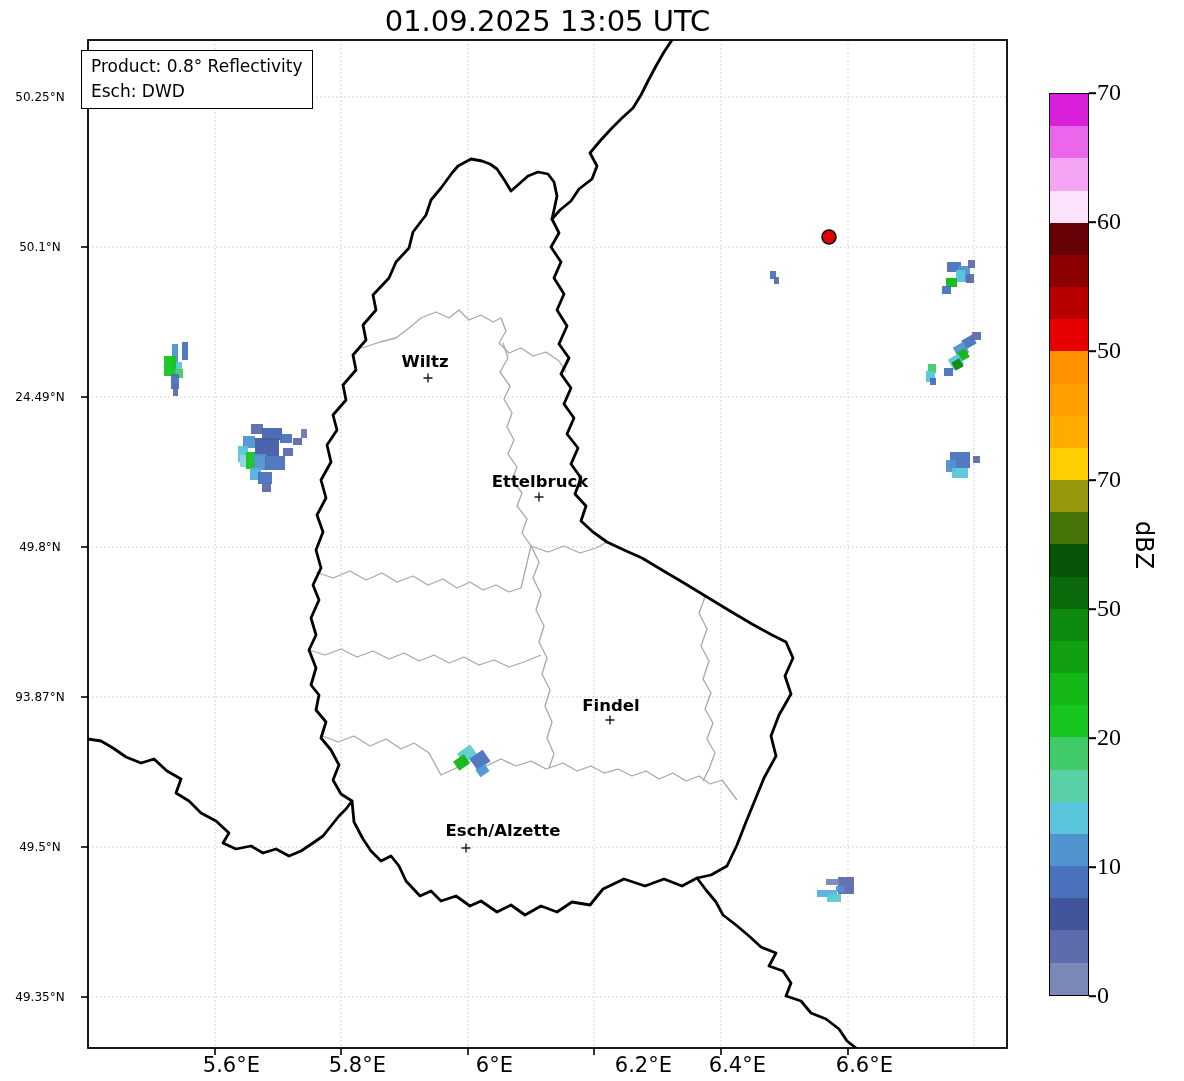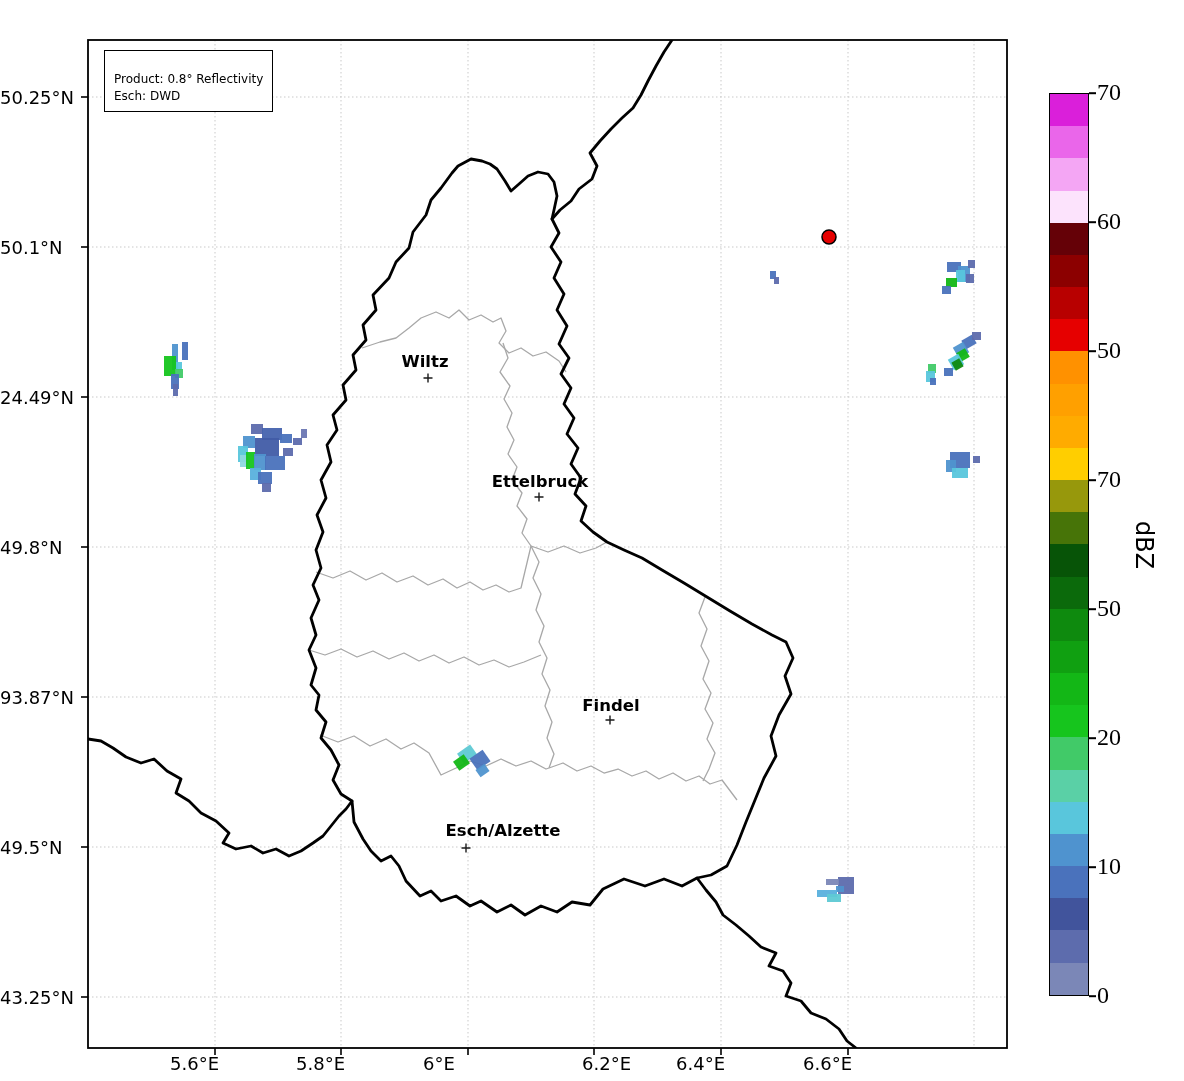"01.09.2025 13:05 UTC" div.title { html: none -> <div>01.09.2025 13:05 UTC</div> }
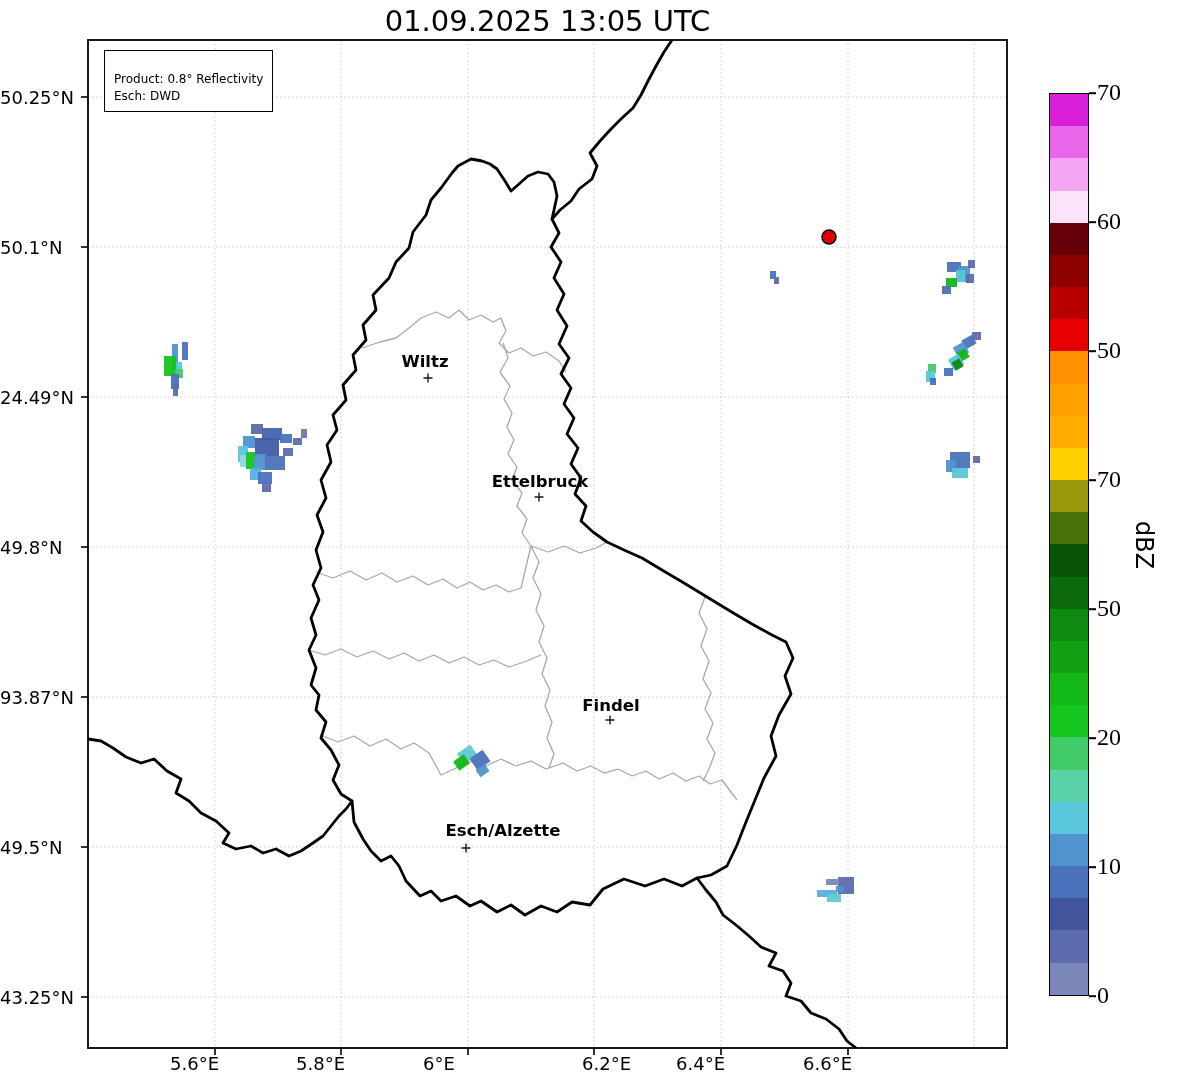"Product: 0.8° Reflectivity" .product-box { font-size: 12px -> 17px; left: 104px -> 81px; padding: 20px 9px 5px 9px -> 3px 9px 5px 9px }
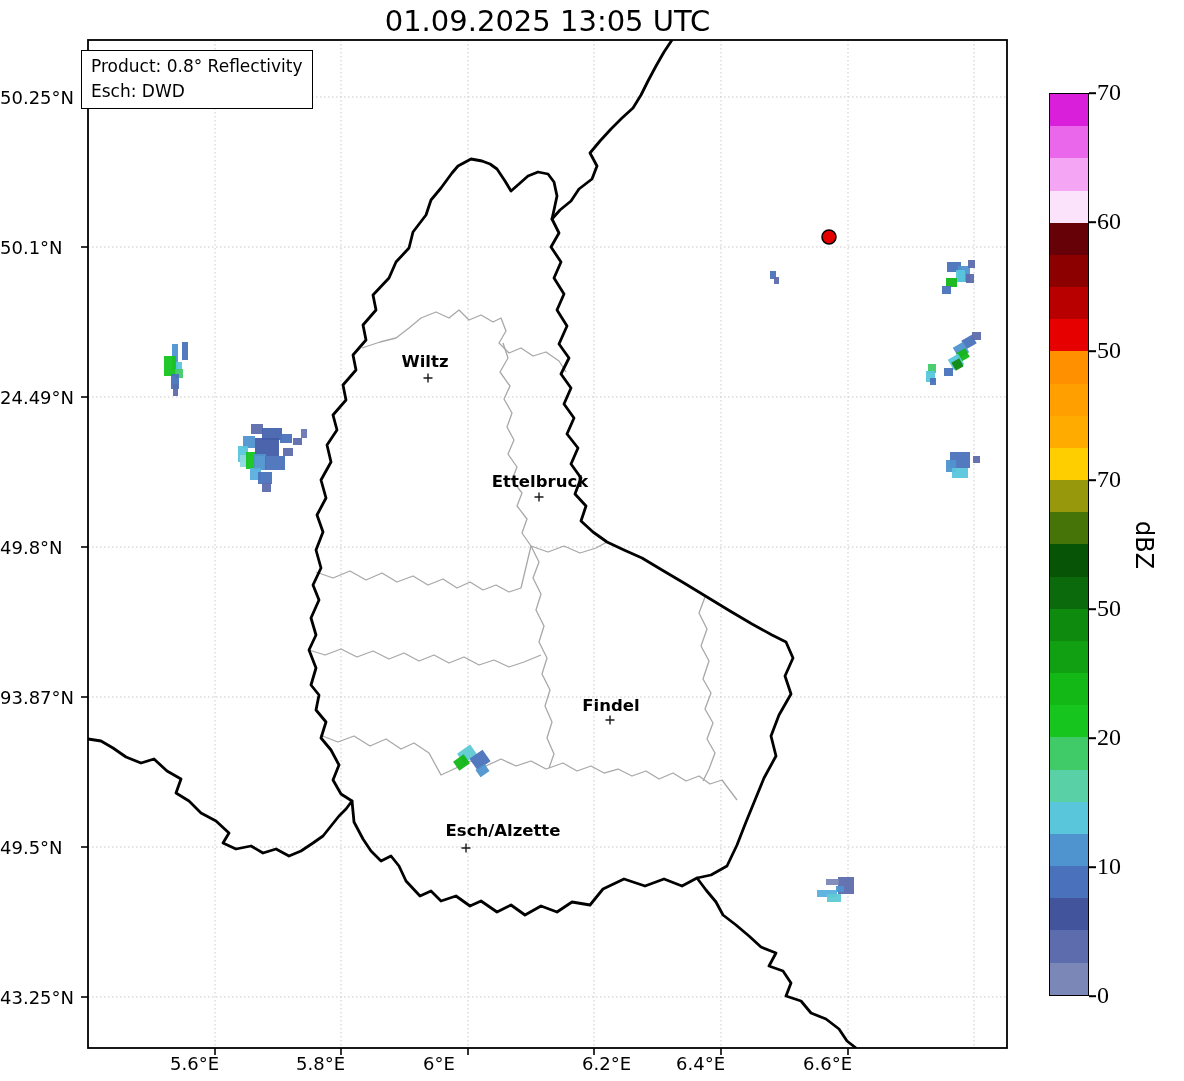"50.25°N" .ytick { font-size: 18px -> 12px; text-align: left -> center }
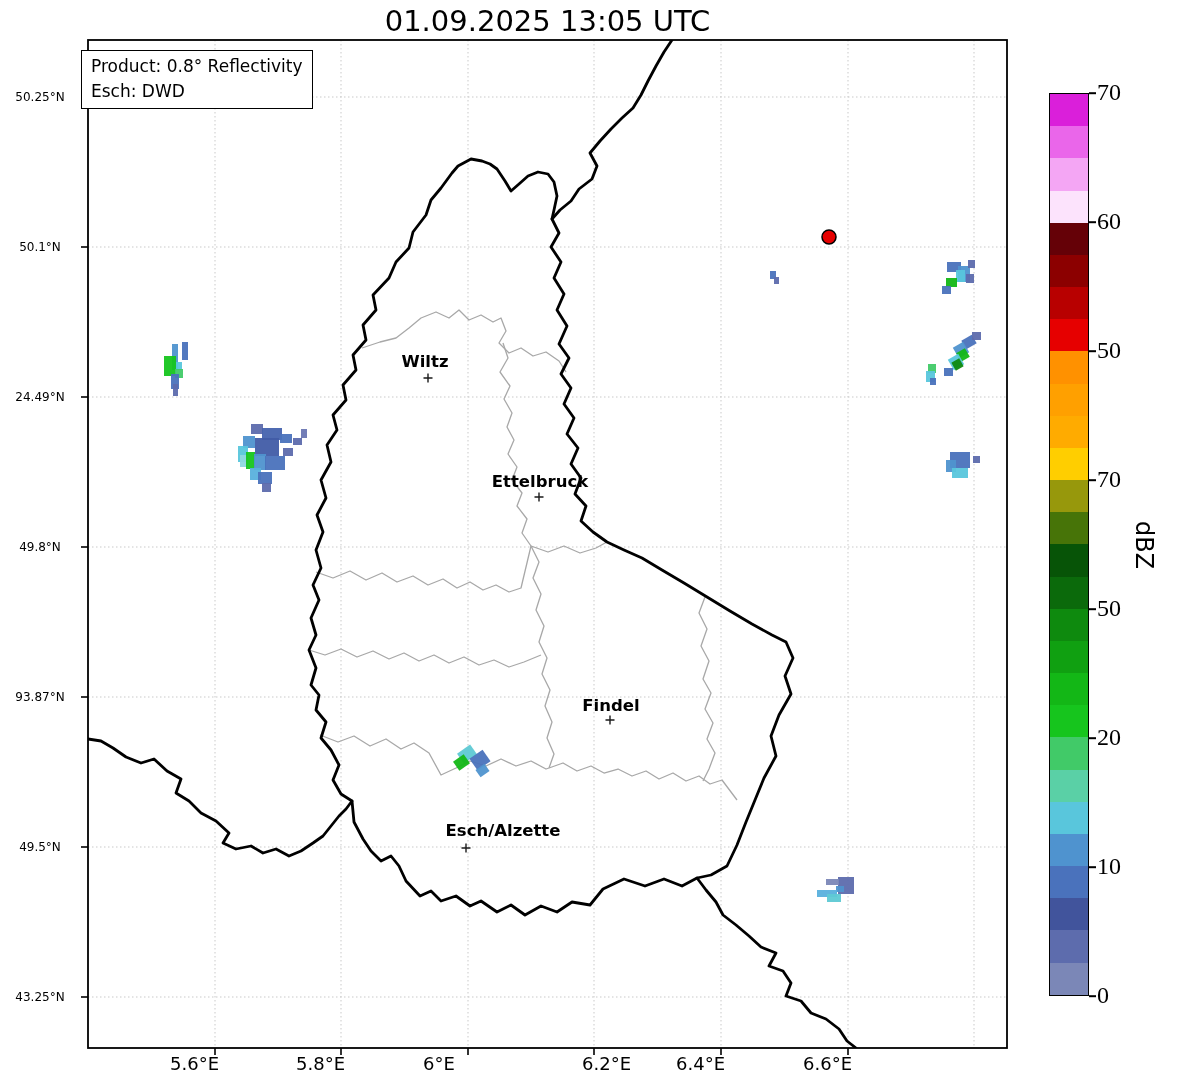"43.25°N" div.ytick { text: 43.25 -> 49.35 }
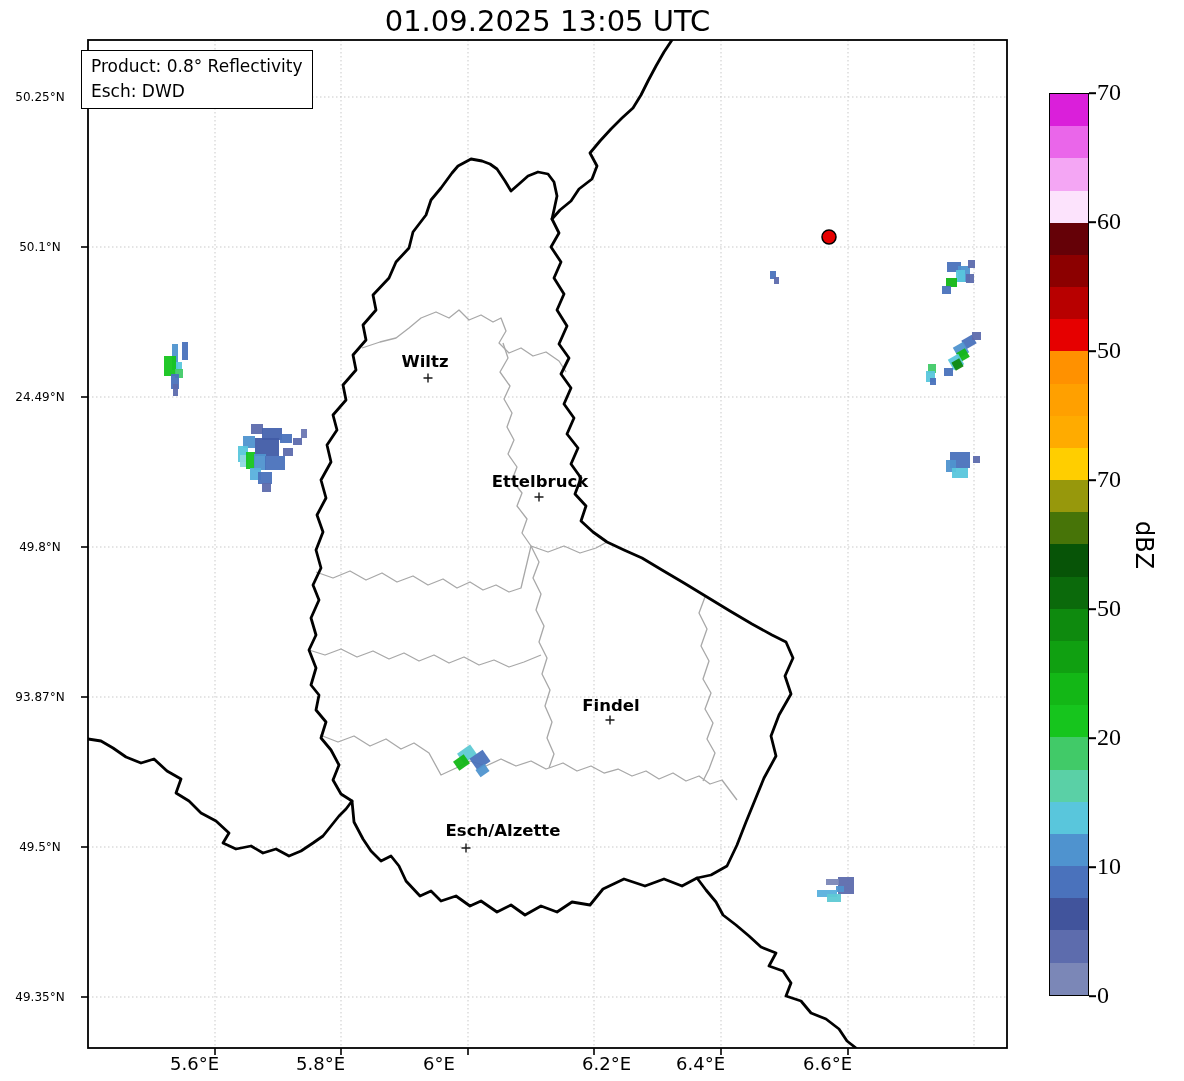"5.6°E" .xtick { font-size: 18px -> 21px; text-align: left -> right }
